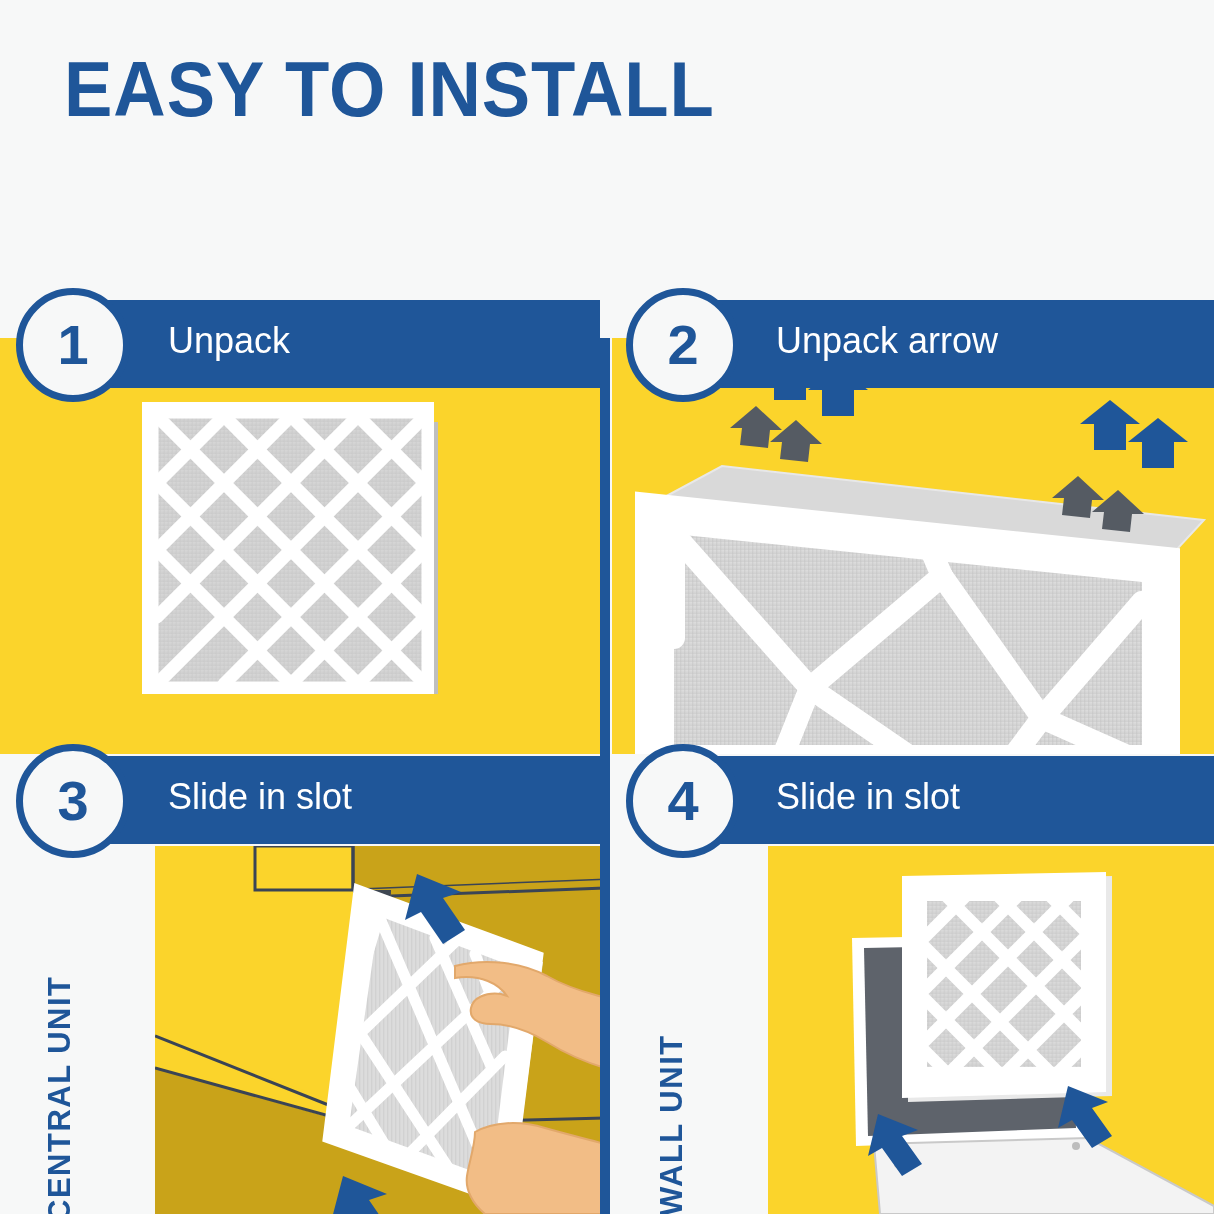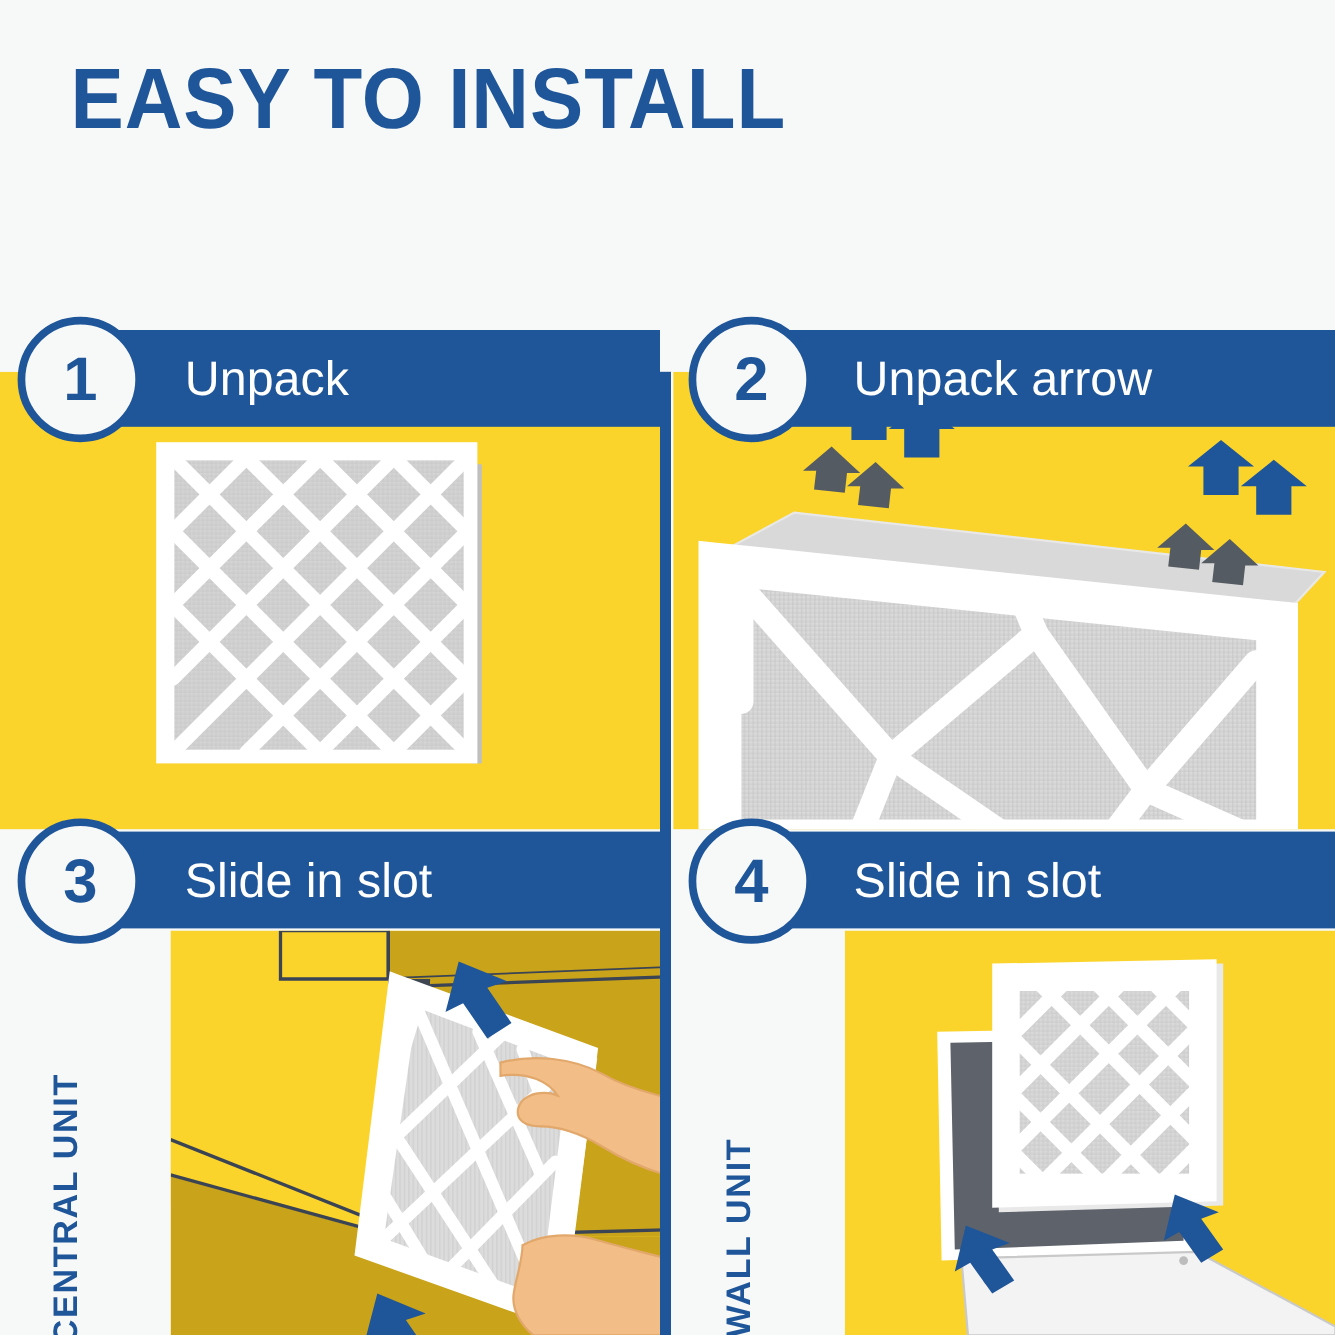"Unpack" .hdr-label { font-size: 44px -> 36px }
